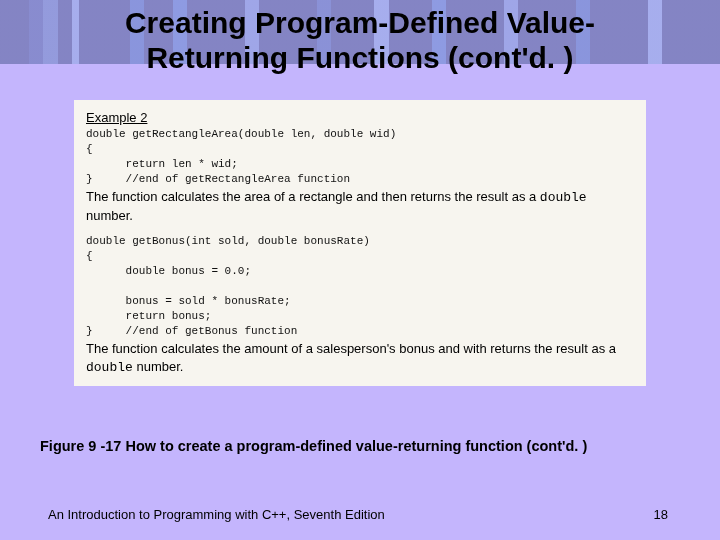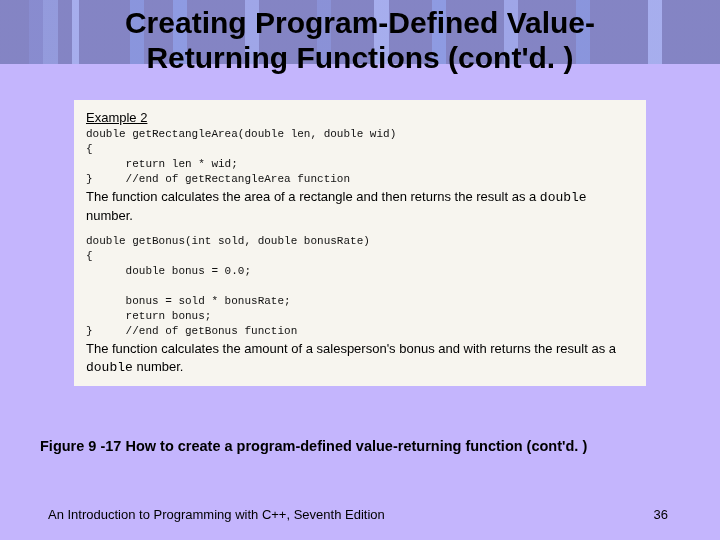"36" div.footer-right { text: 36 -> 18 }
